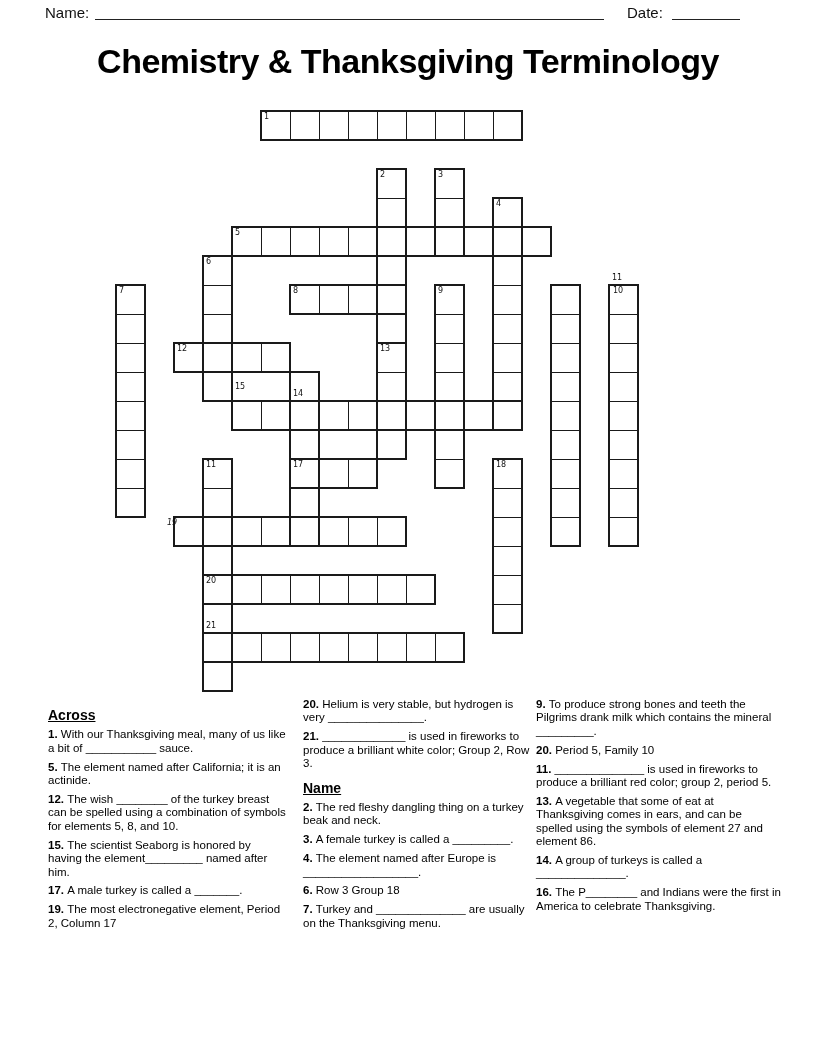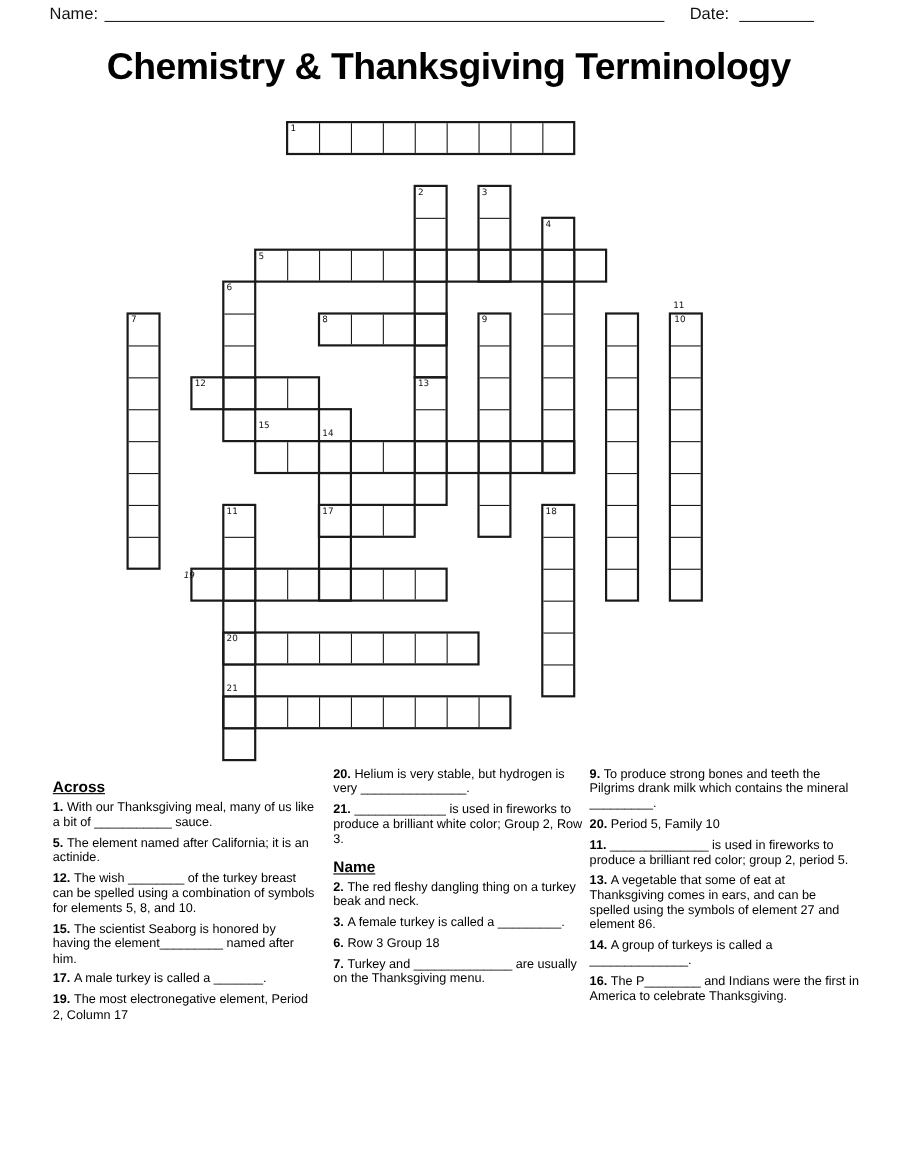"4. The element named after" p.clue { html: none -> <p><b>4. </b>The element named after Europe is __________________.</p> }
